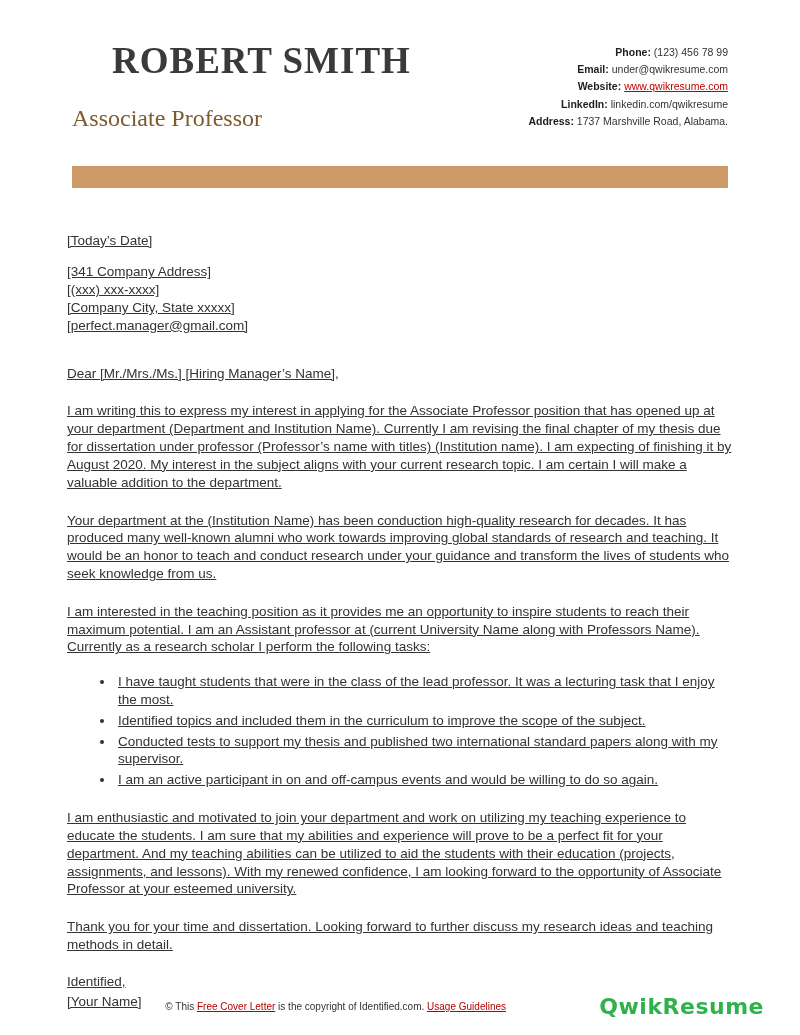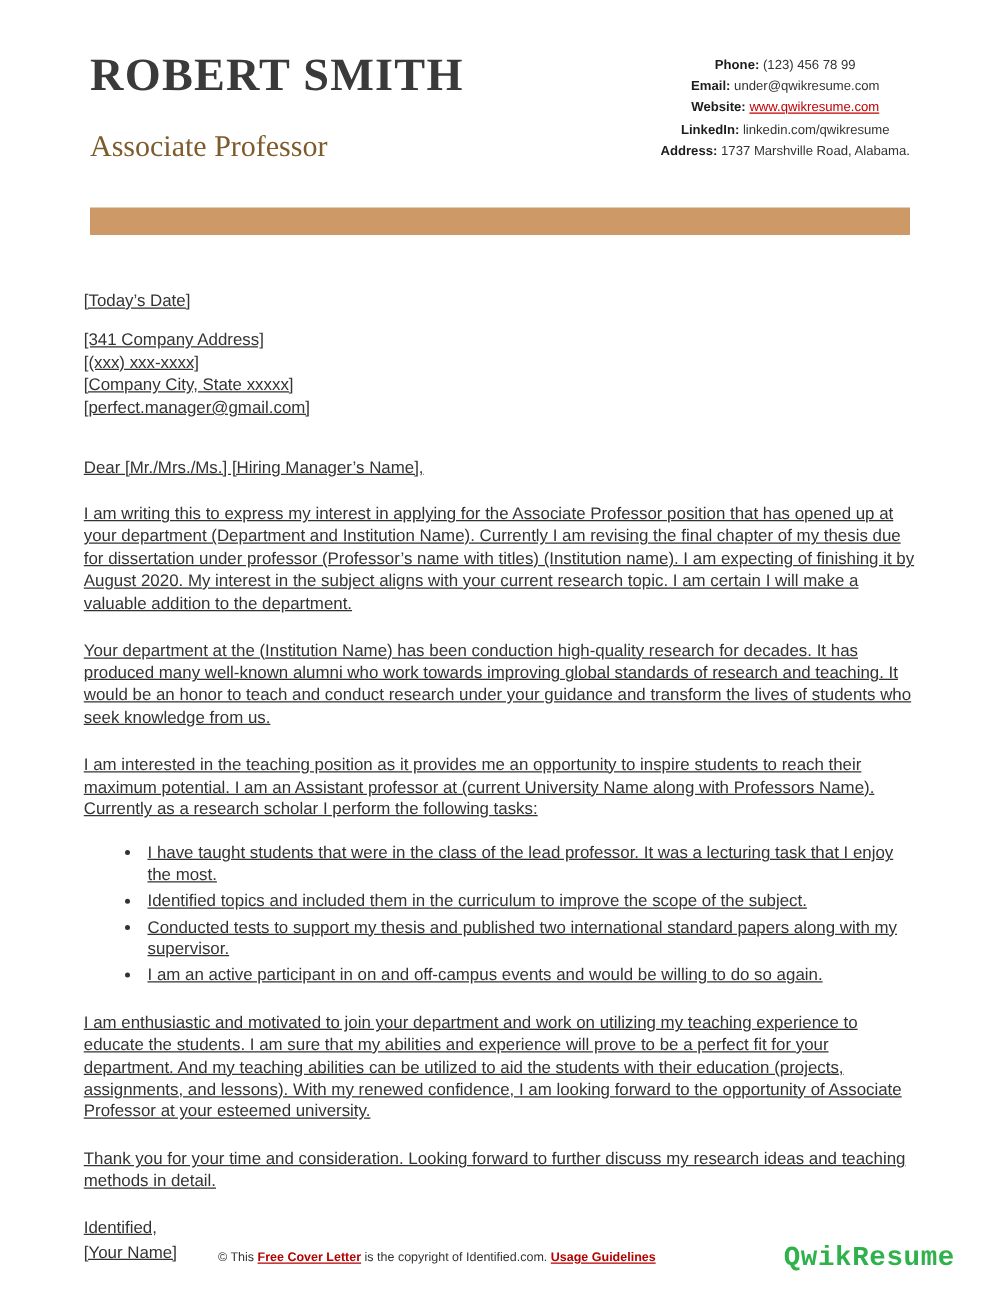"ROBERT SMITH" .name { margin-left: none -> 40px }
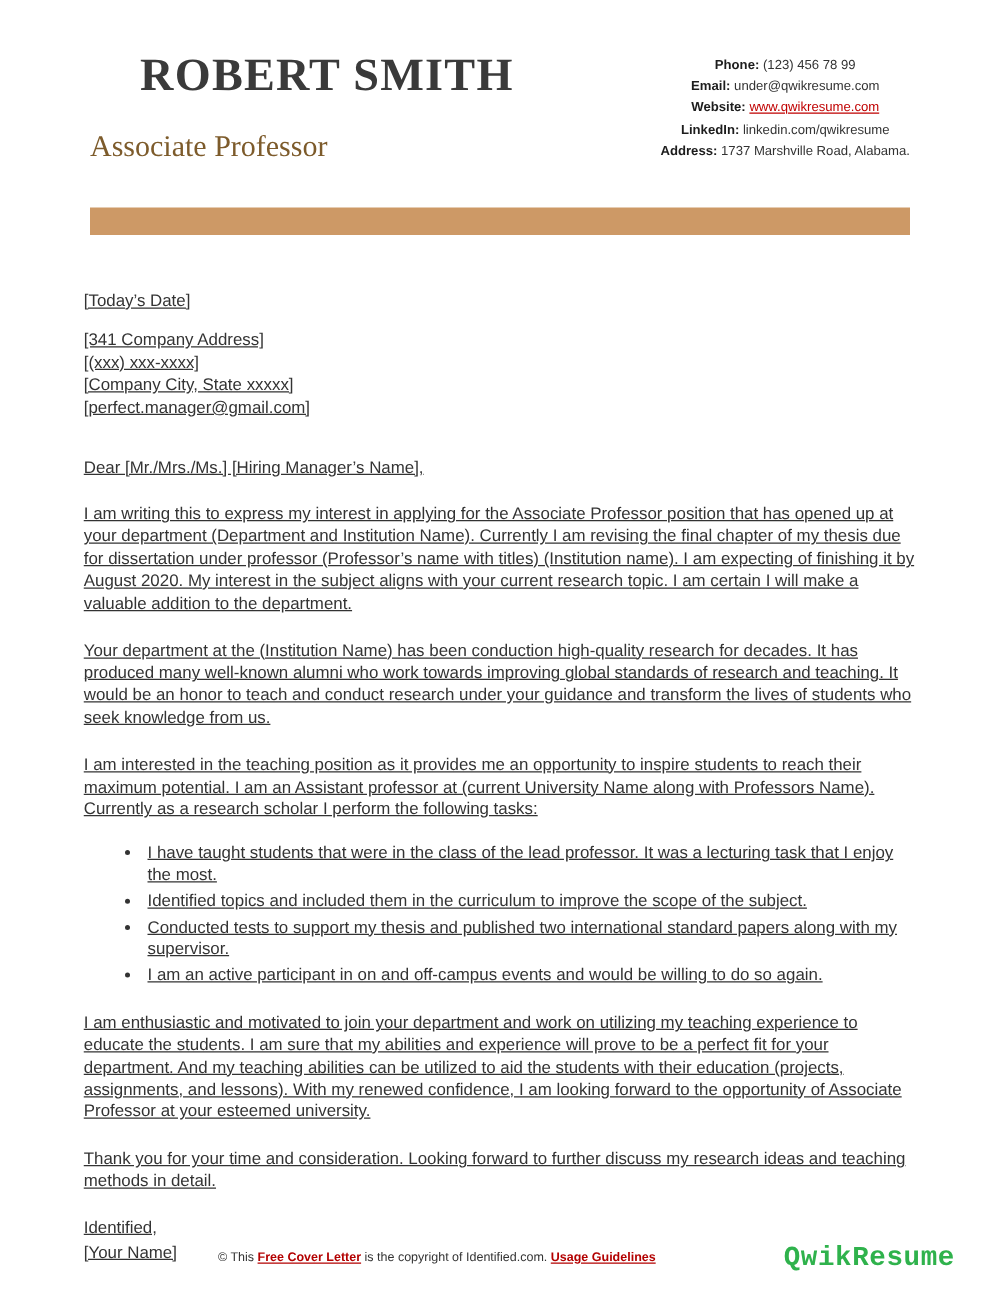"Phone: (123) 456 78 99" .contact { text-align: center -> right }
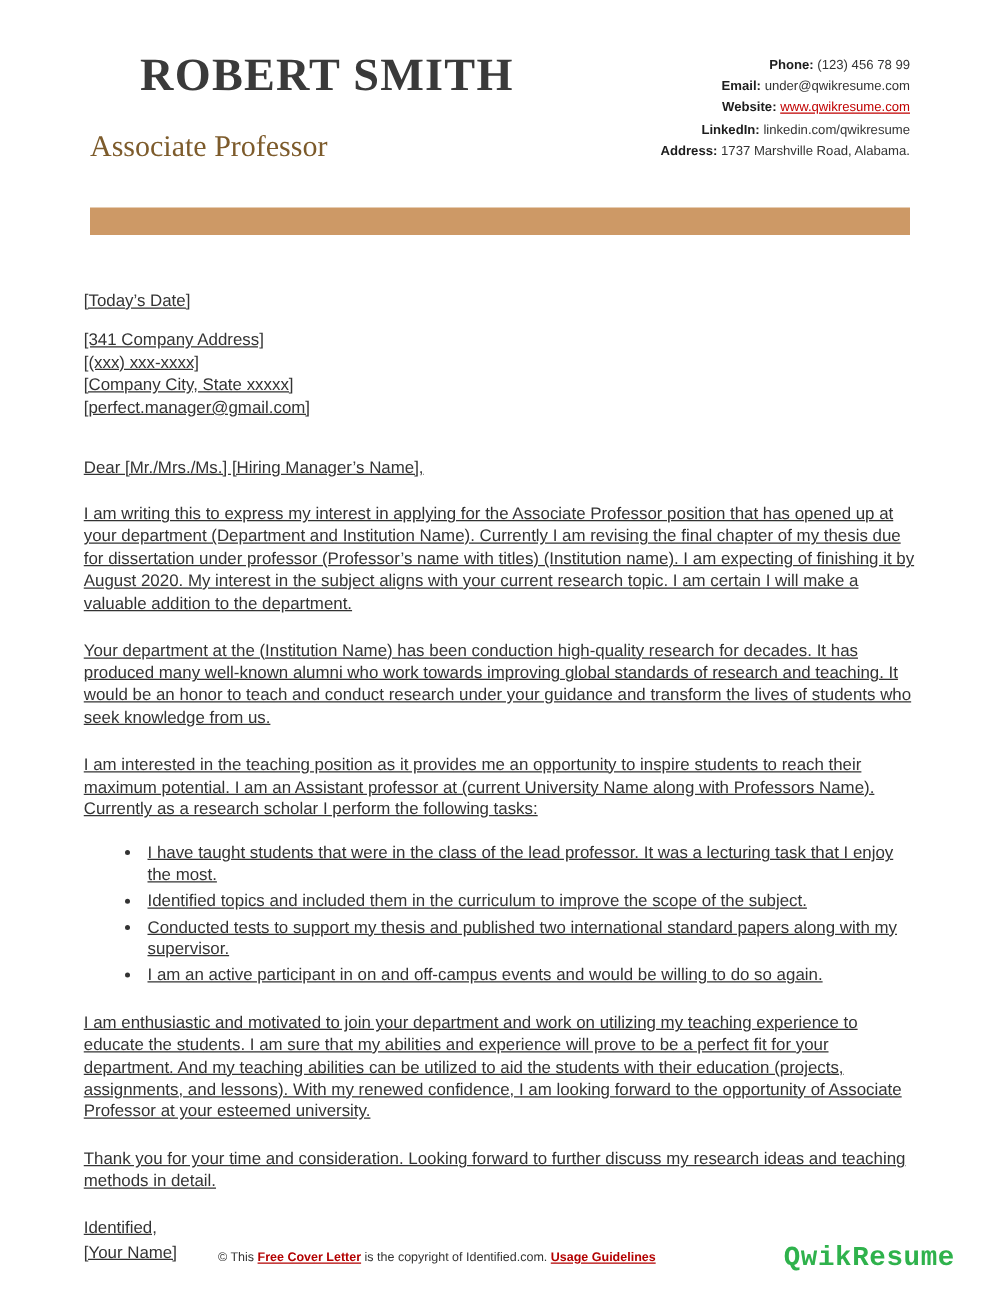"Thank you for your time" p.para { text: consideration -> dissertation }
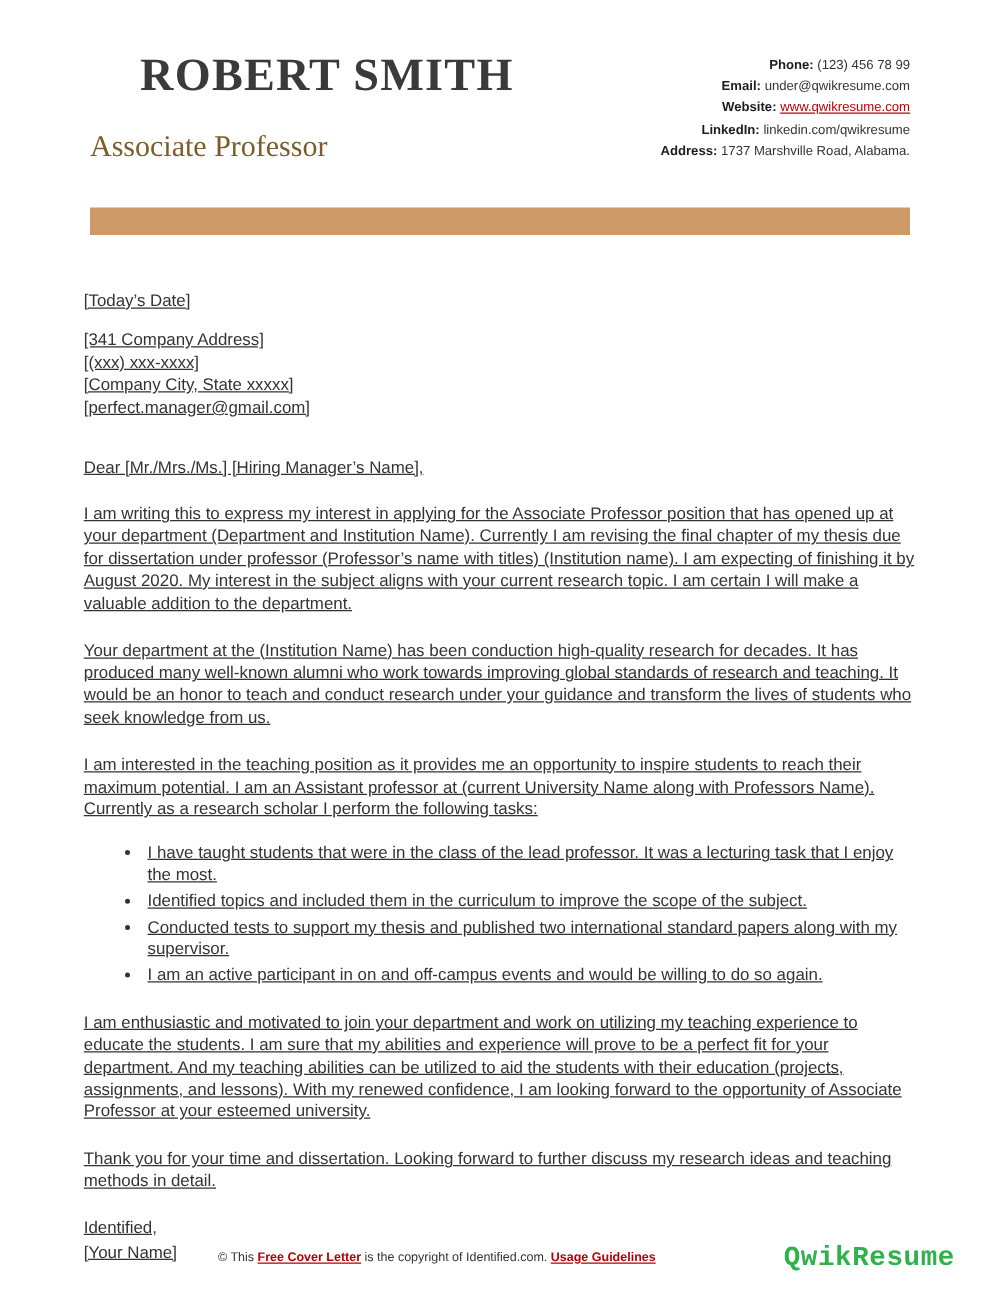"Free Cover Letter" a.flink { font-weight: 700 -> 400 }
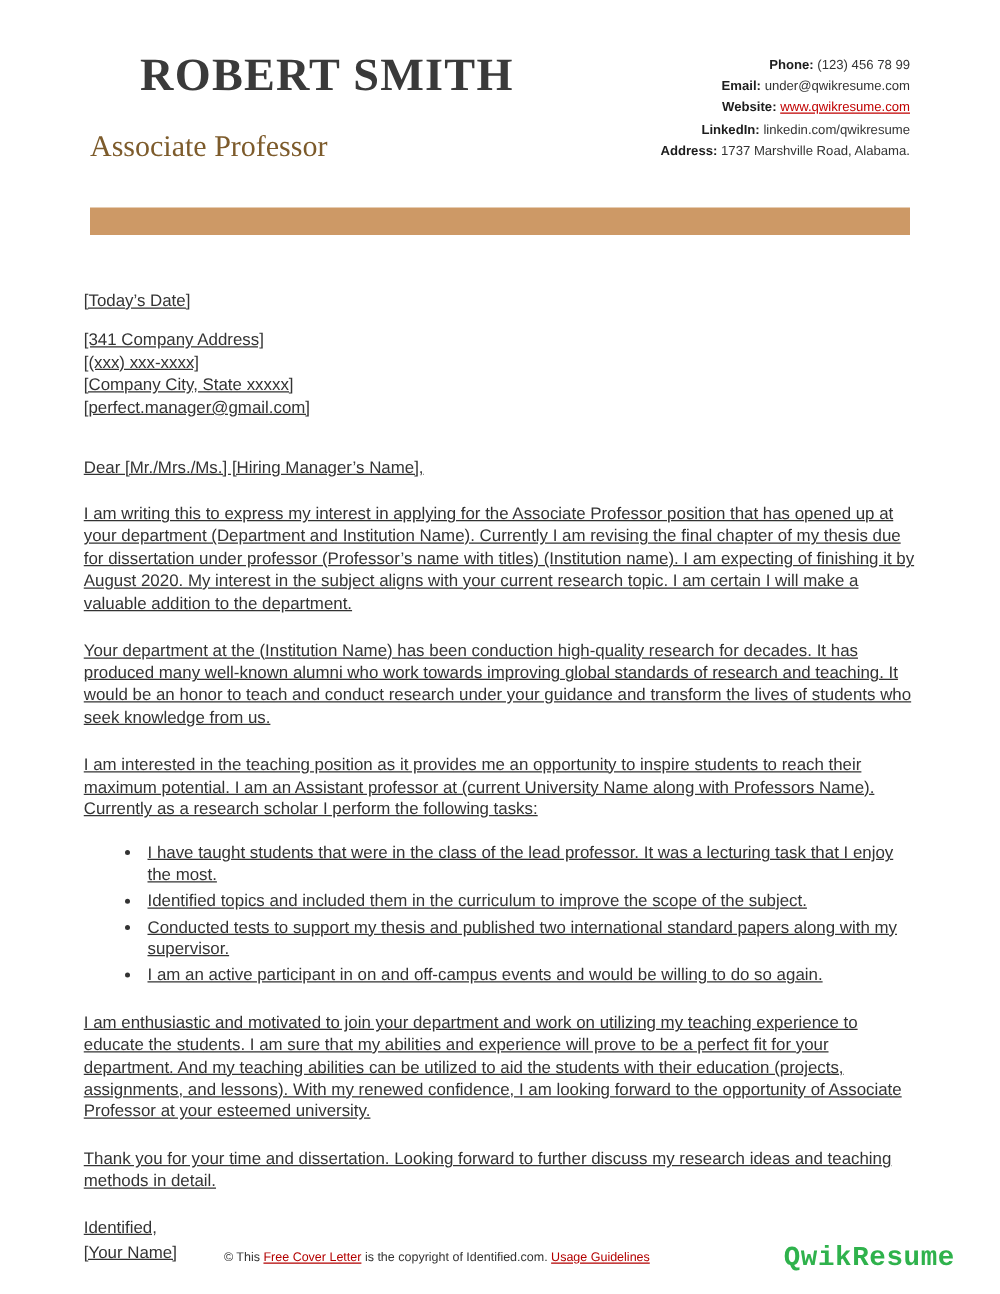"Qwik" .logo .lg { font-family: Liberation Mono, monospace -> none }
